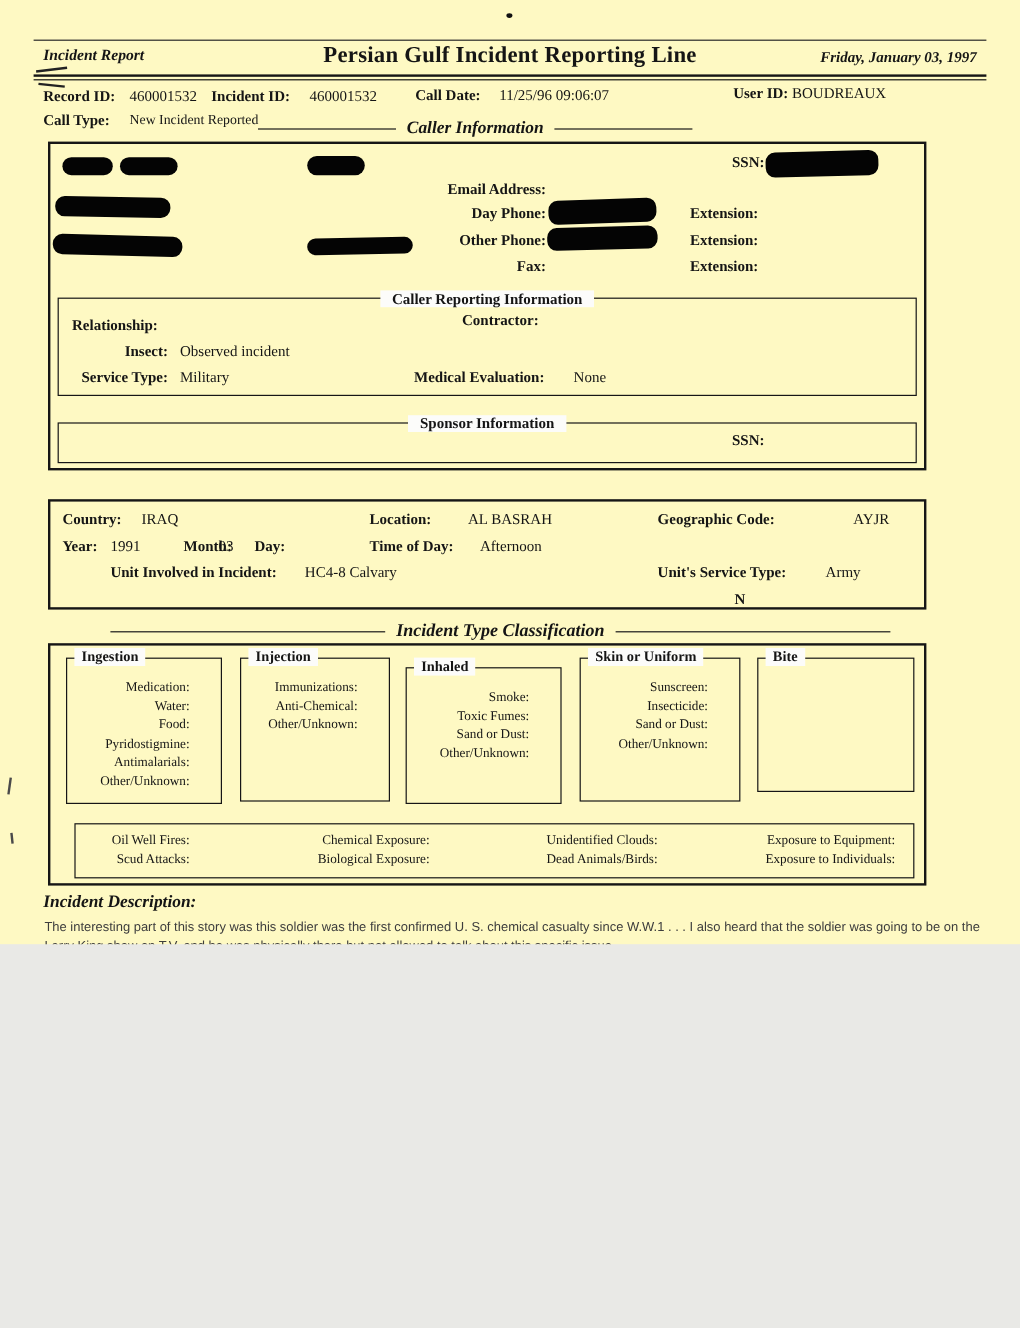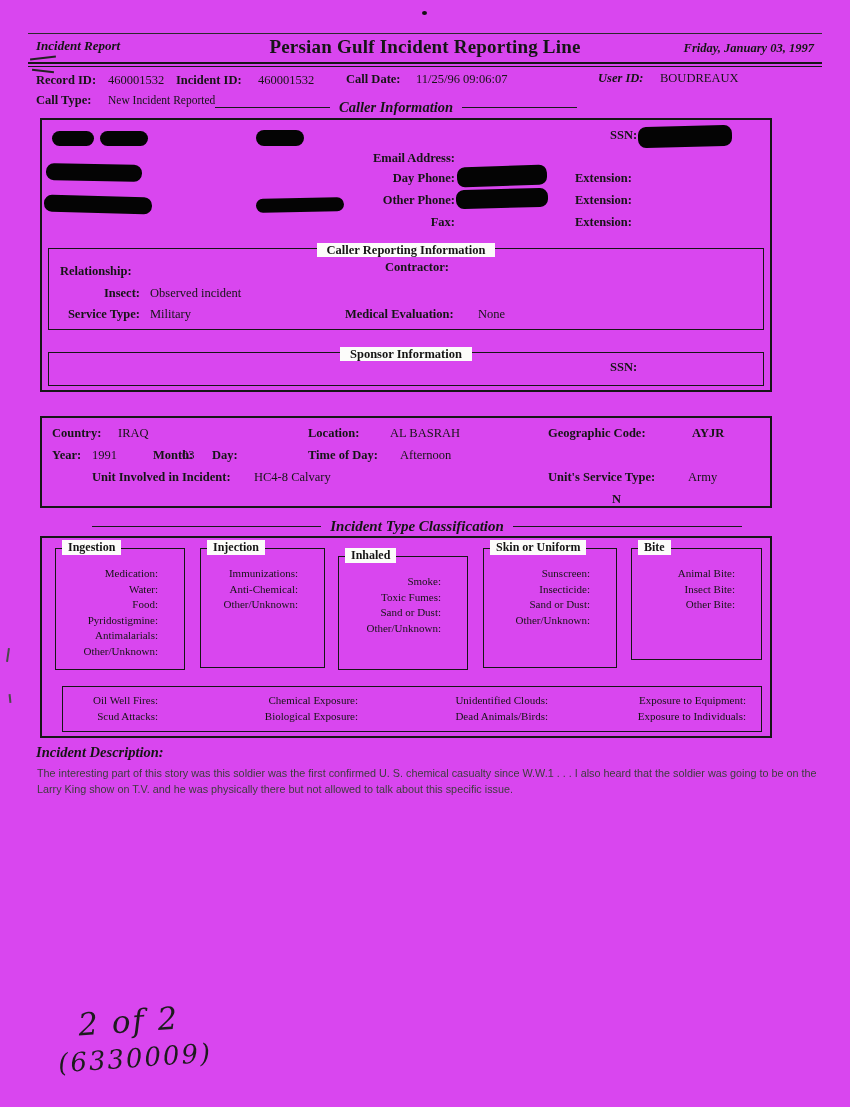"Incident Report" .page { background: #d946ef -> #fef9c3; height: 1107px -> 787px }
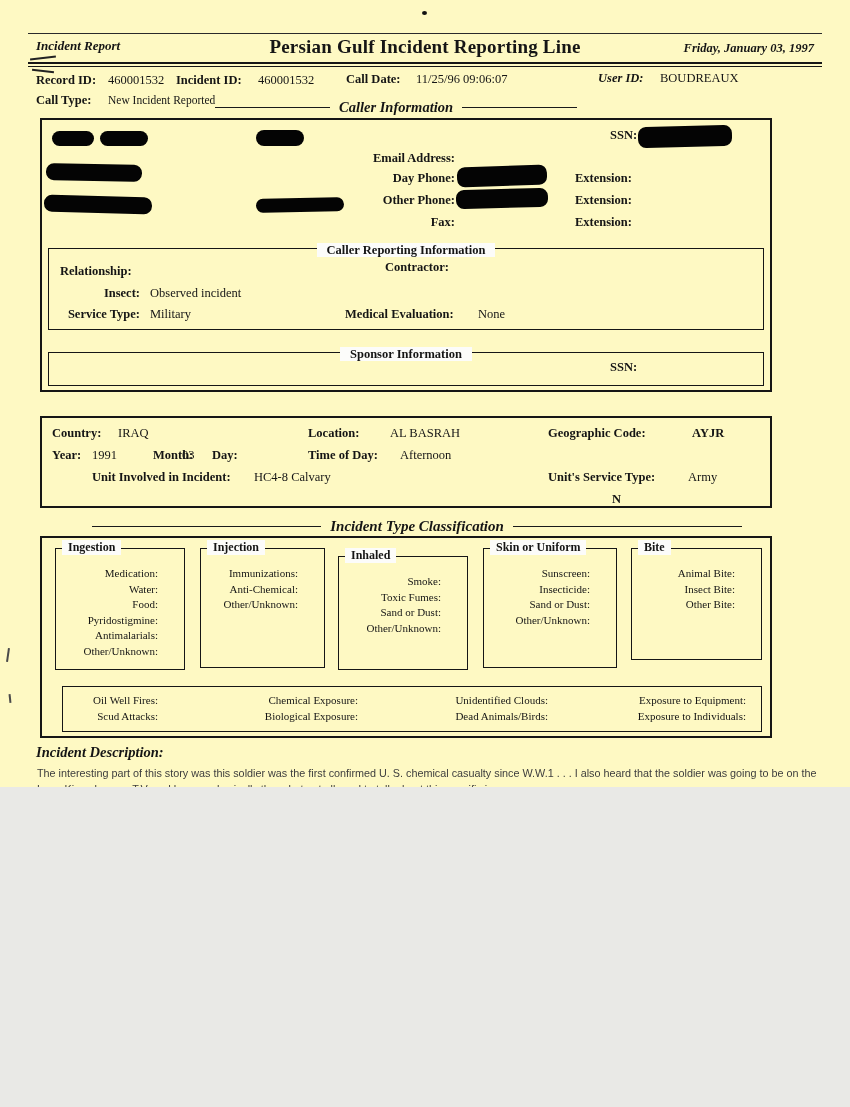"User ID:" span.abs { font-style: italic -> none; left: 598px -> 611px }
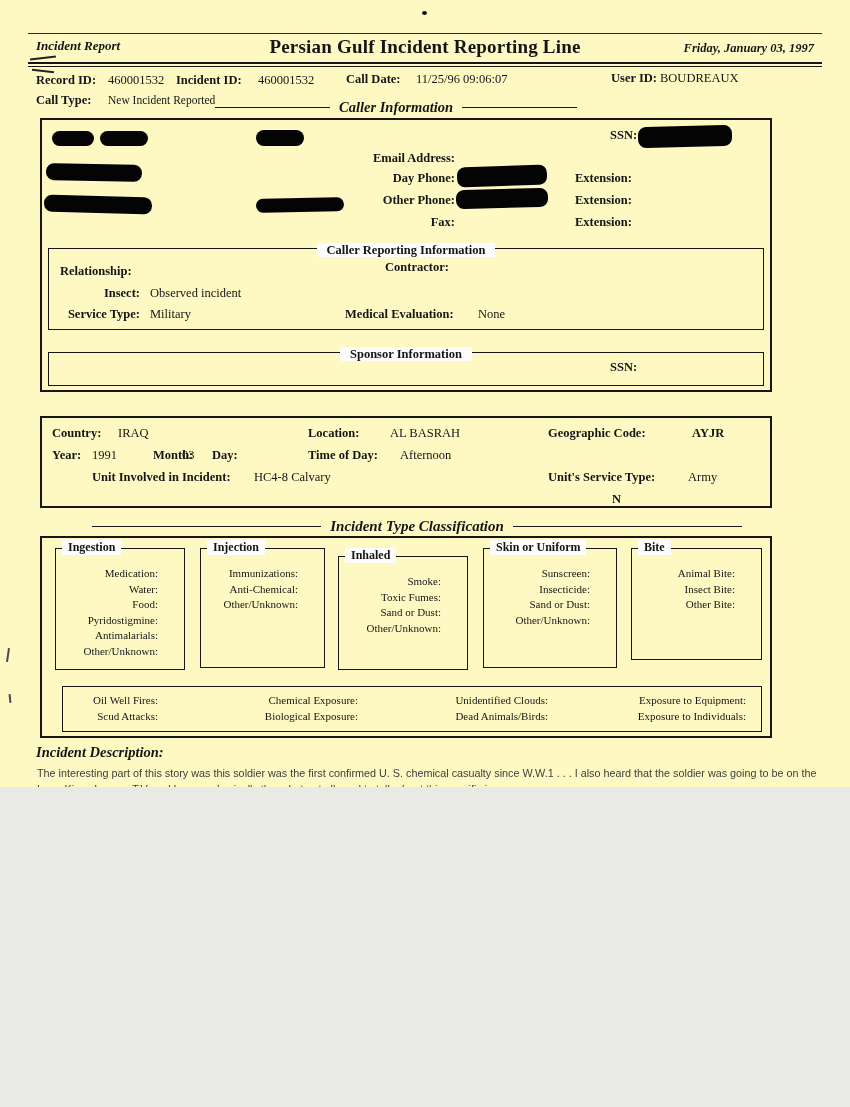"AYJR" span.abs { font-weight: bold -> none; left: 692px -> 711px }
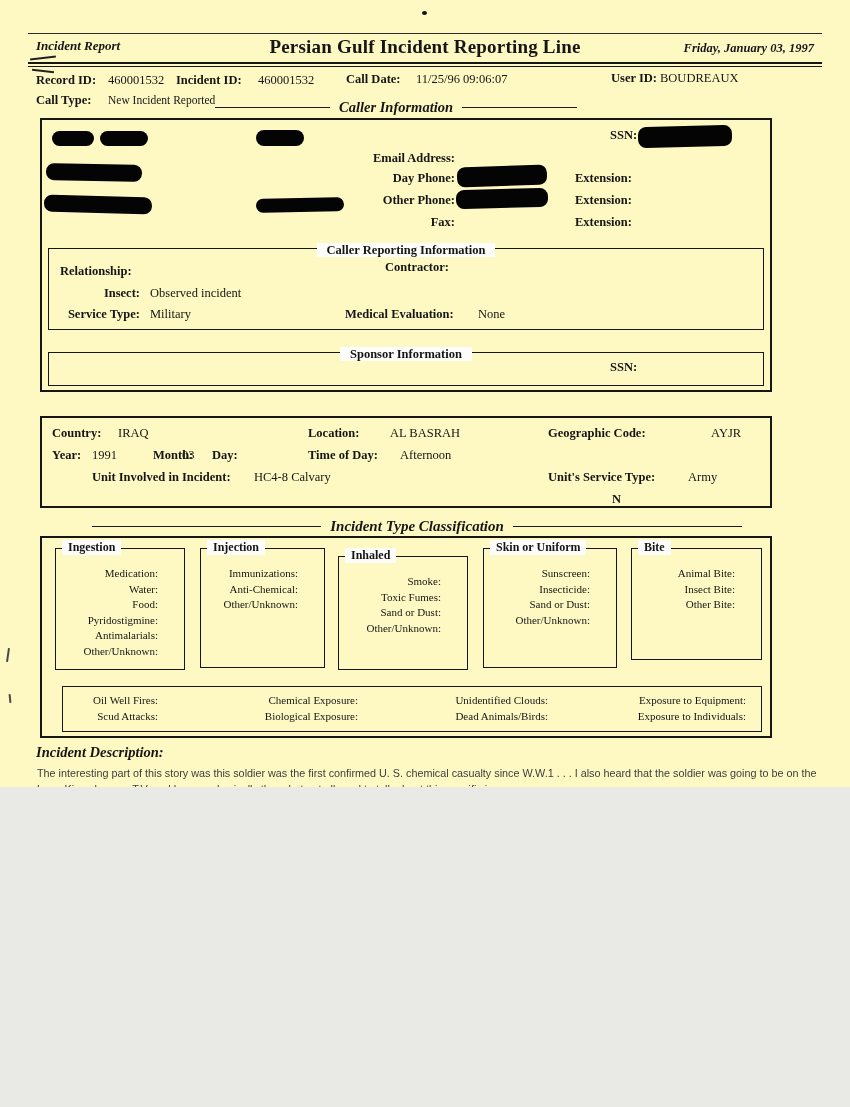"Animal Bite:" div.gitems { html: <div> <div>Animal Bite:</div> <div>Insect Bite:</div> <div>Other Bite:</div> </div> -> none }
